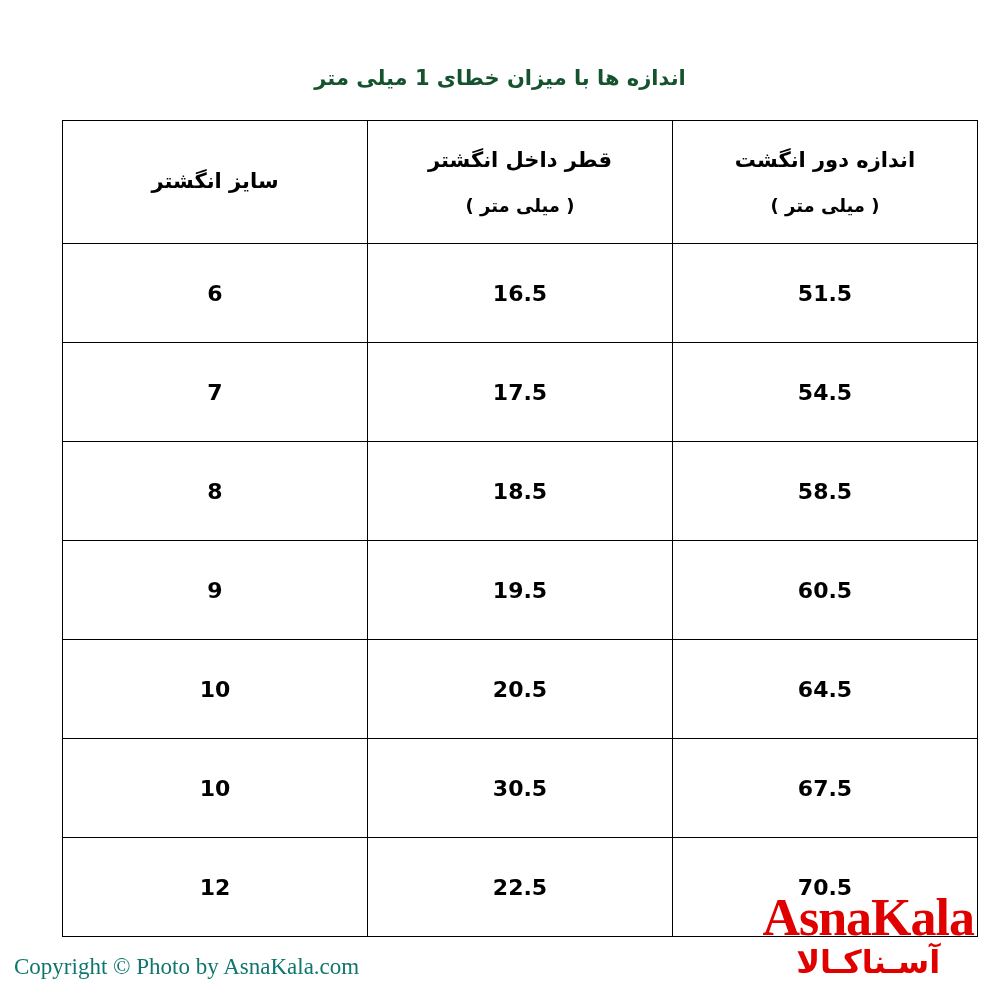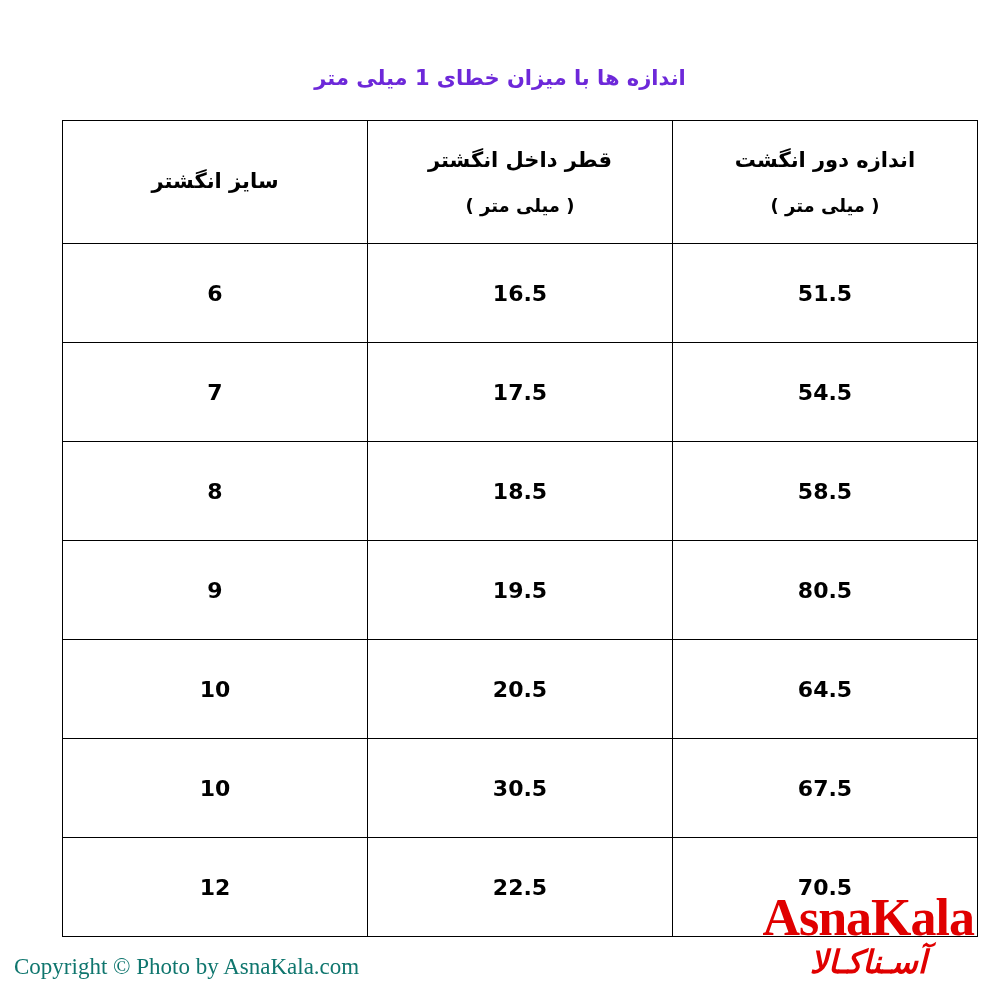"اندازه ها با میزان خطای" .title { color: #6d28d9 -> #14532d }
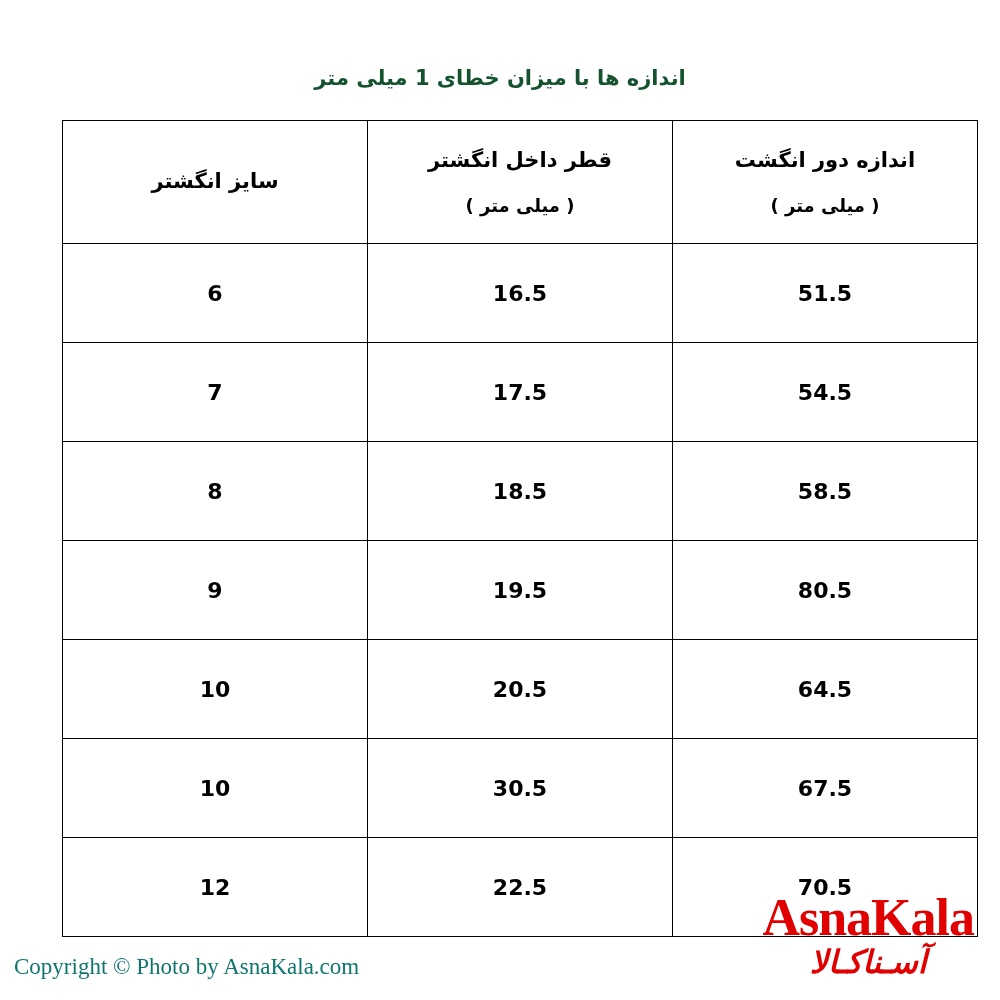"80.5" td { text: 80.5 -> 60.5 }
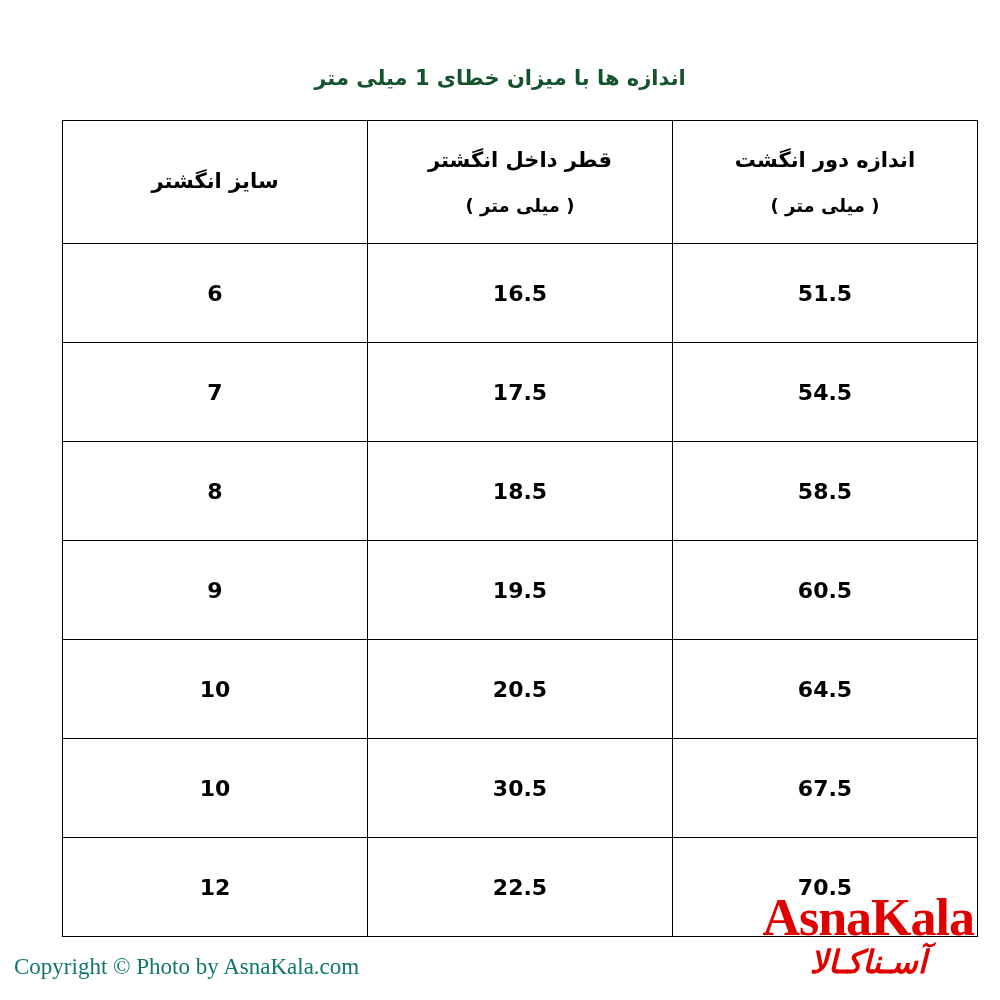"آسـناکـالا" .logo-fa { font-style: italic -> none }
